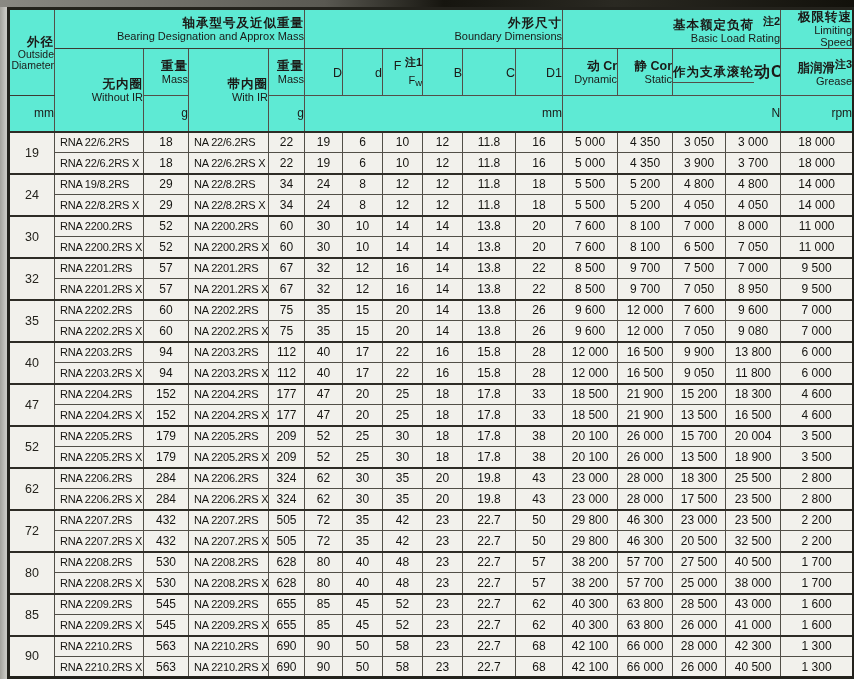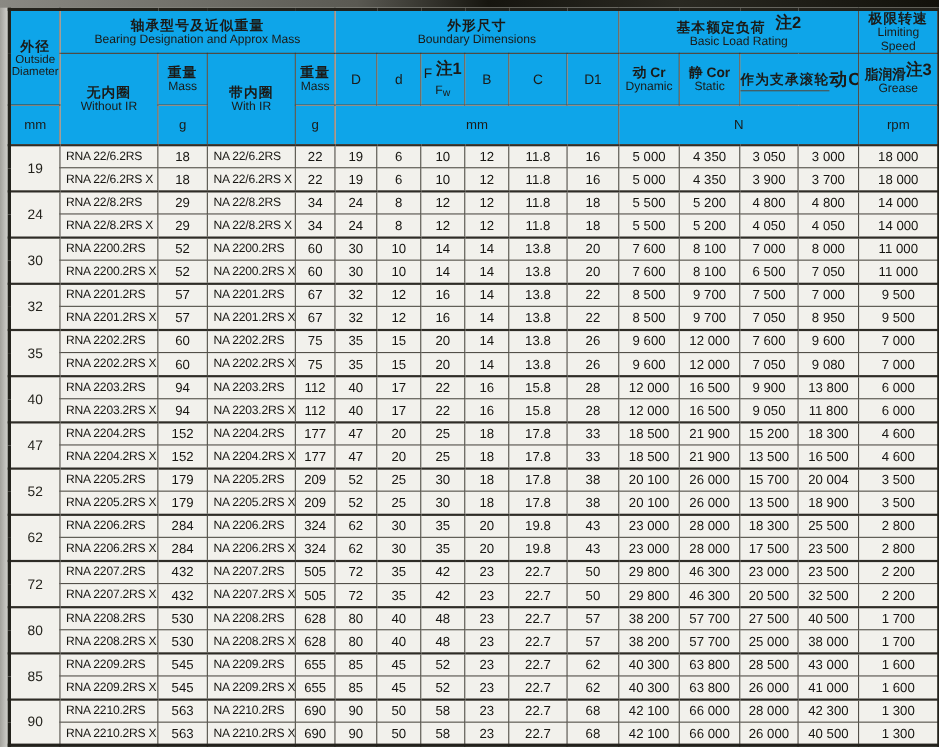"轴承型号及近似重量" thead th { background: #0ea5e9 -> #5eead4; text-align: none -> right }
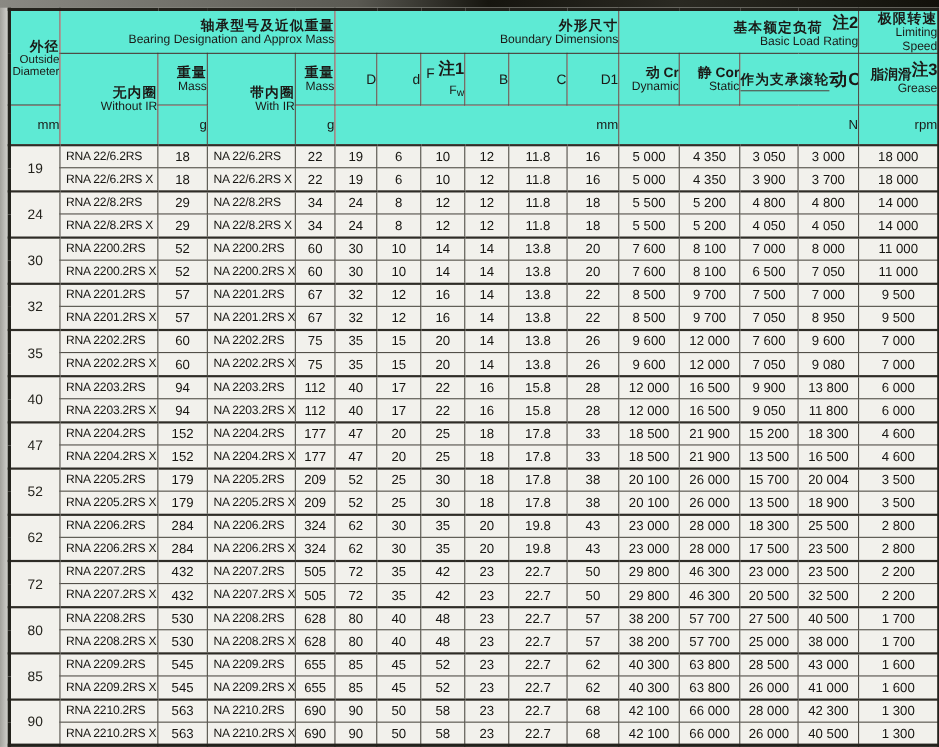"注2" .note { font-size: 15px -> 11px }
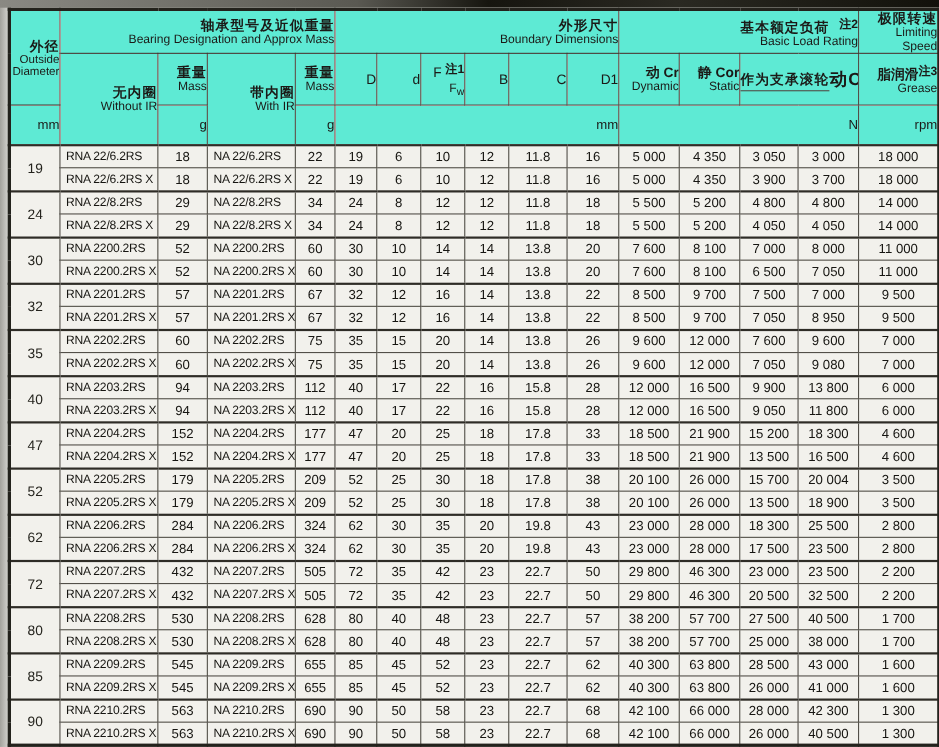"RNA 22/8.2RS" td.left { text: 22/8.2RS -> 19/8.2RS }
